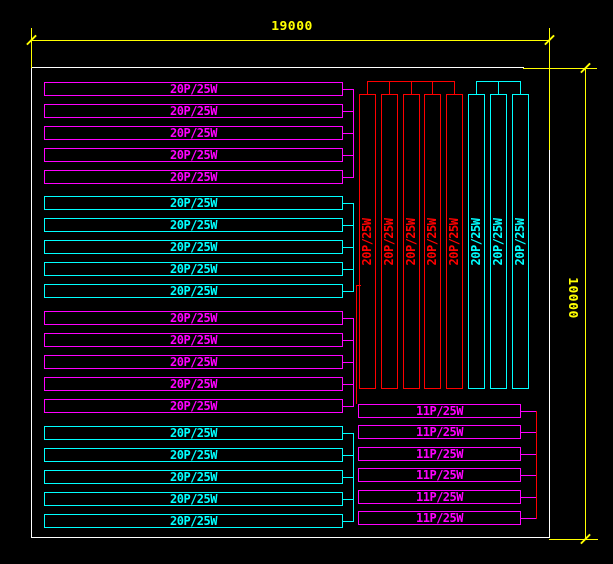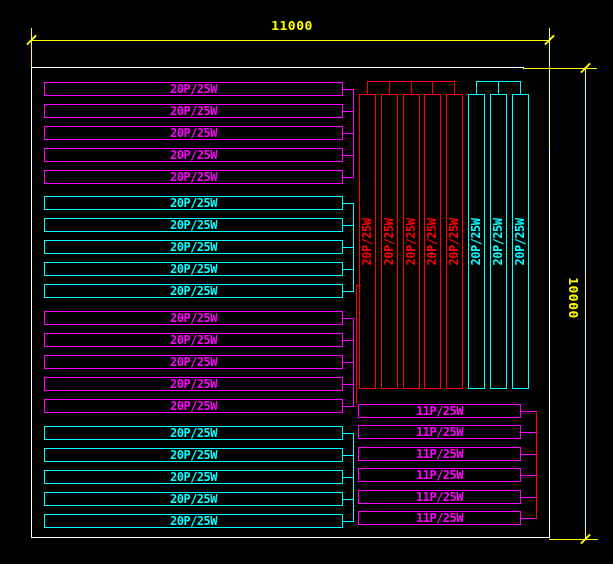"11000" div.dim-label { text: 11000 -> 19000 }
